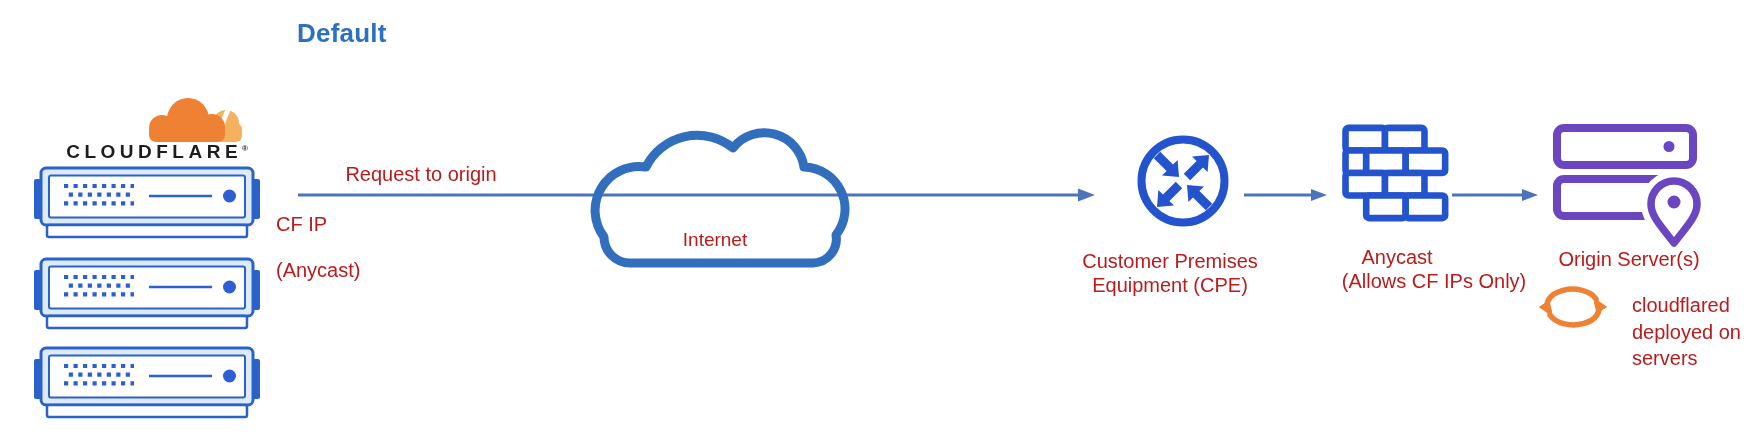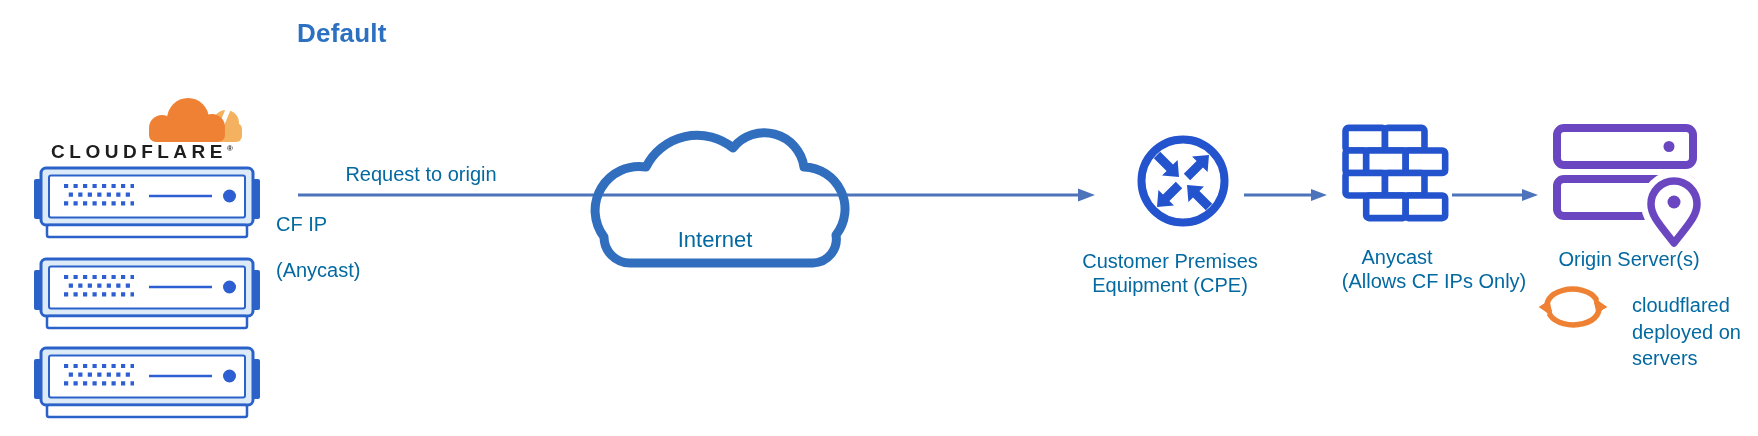"CLOUDFLARE®" .wordmark { text-align: center -> right }
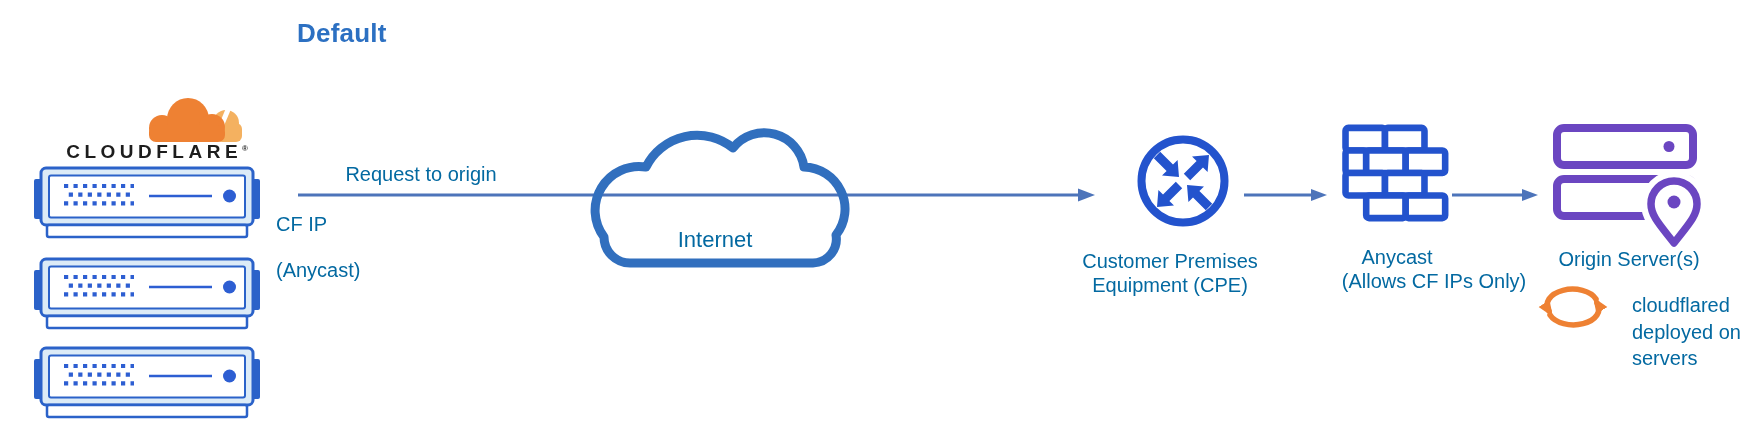"Request to origin" .label { color: #0369a1 -> #b91c1c }
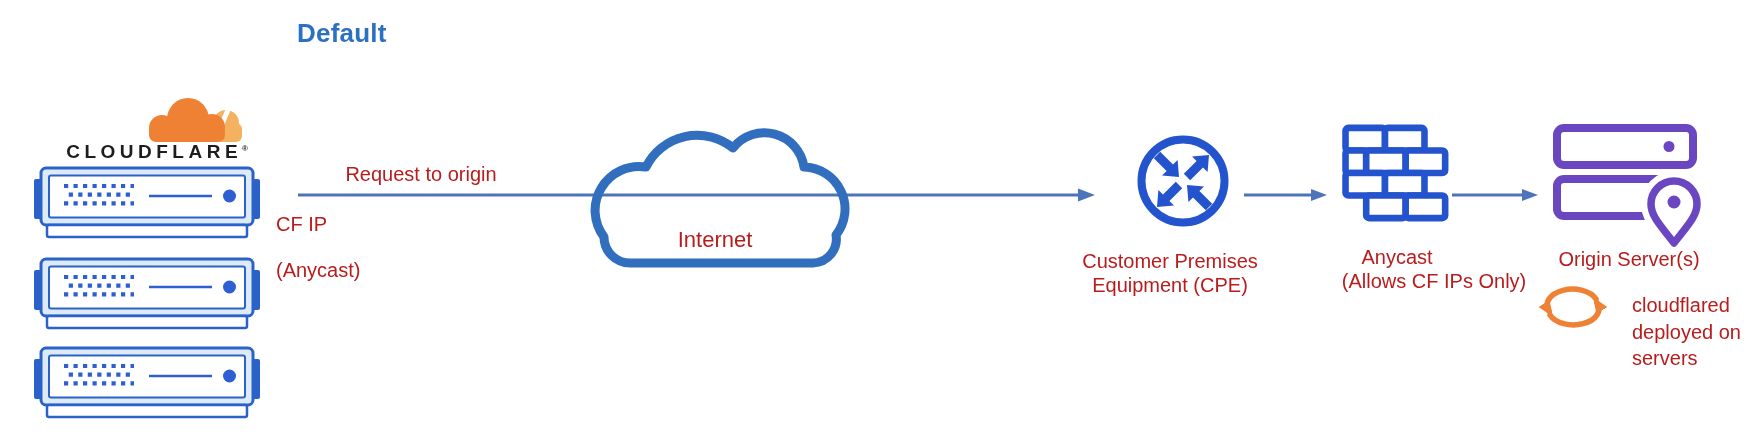"Internet" div.label { font-size: 22px -> 19px }
